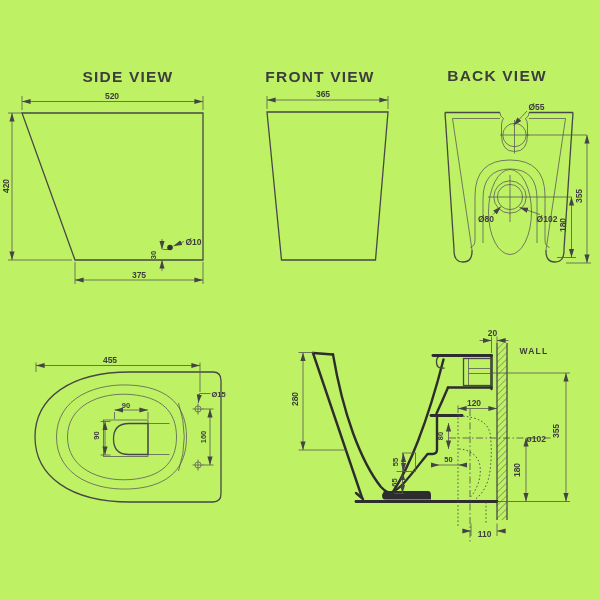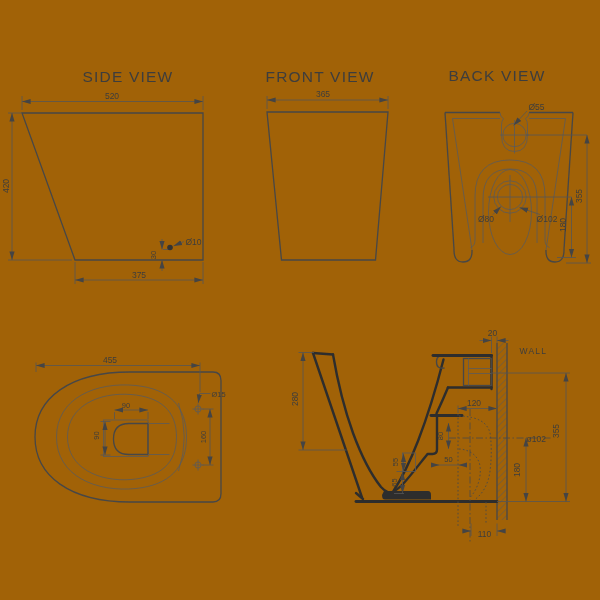"SIDE VIEW" .page { background: #a16207 -> #bef264; font-weight: none -> bold }
